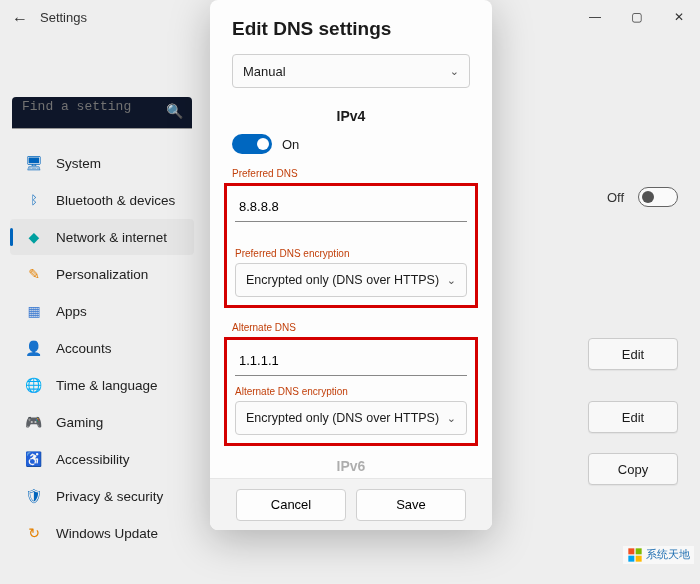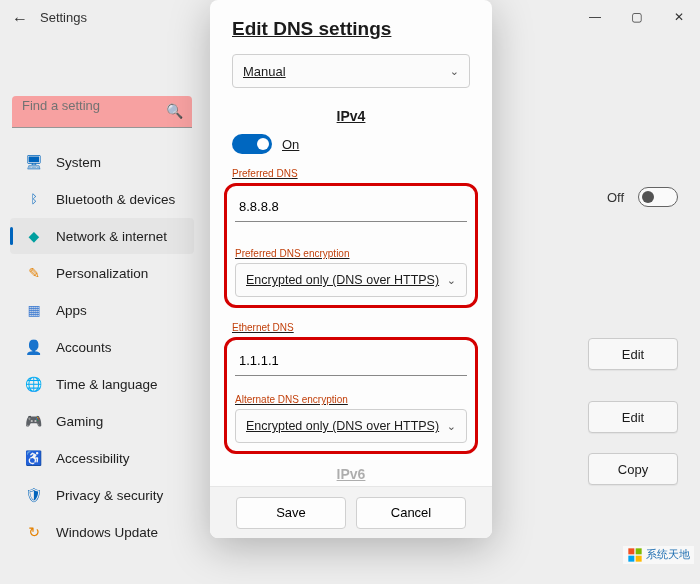"Edit DNS settings" .dialog { text-decoration: underline -> none }
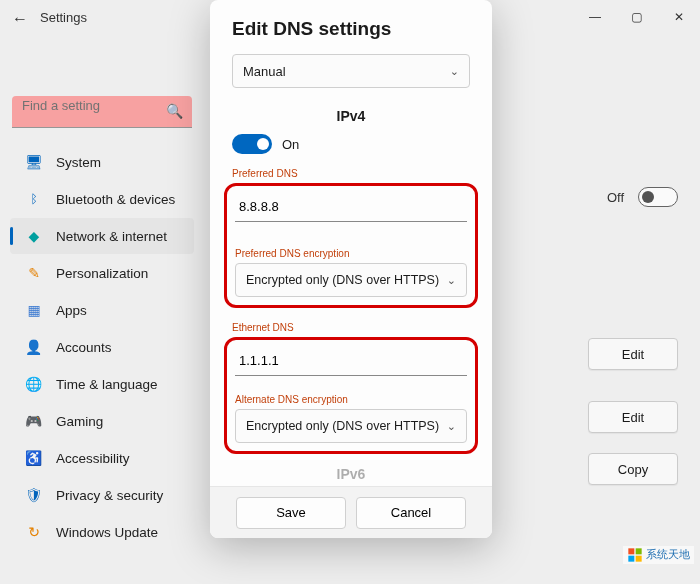"Find a setting" .search input { background: #fca5a5 -> #0f172a; font-family: none -> Liberation Mono, monospace }
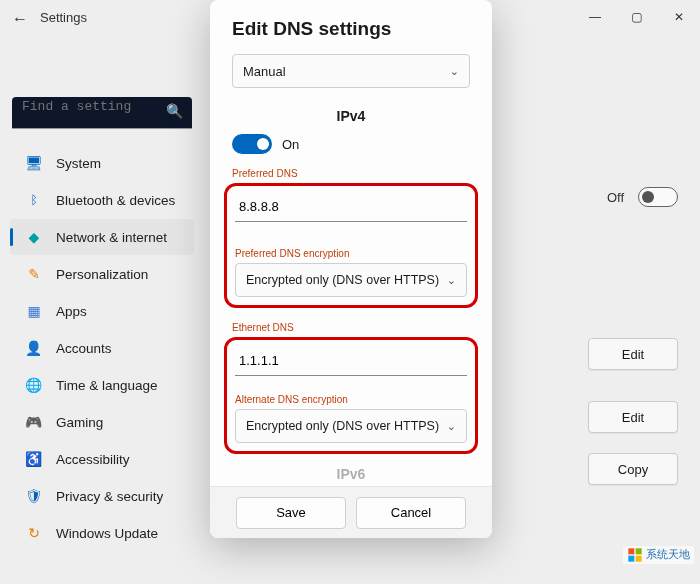"8.8.8.8" .highlight { border-radius: 12px -> 0 }
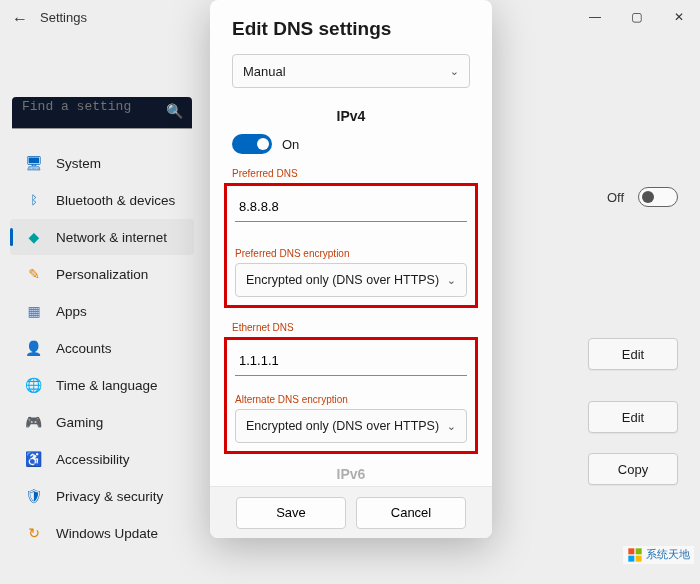"Ethernet DNS" div.lbl { text: Ethernet -> Alternate }
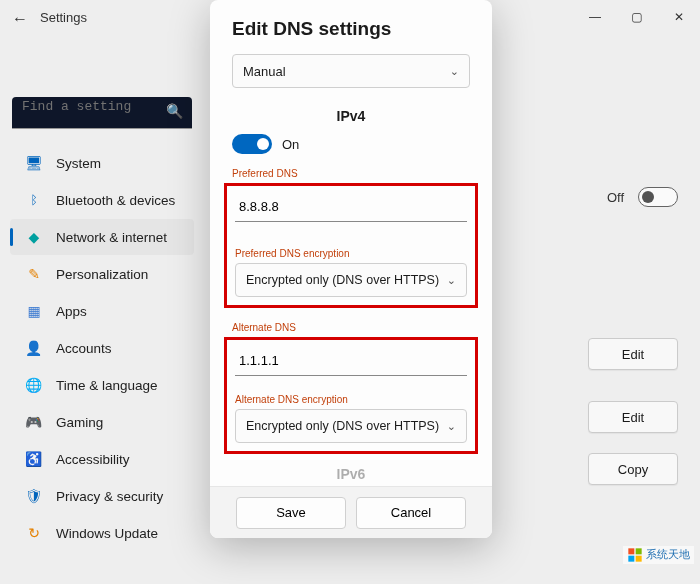"Alternate DNS encryption" div.lbl { margin-top: 18px -> 10px }
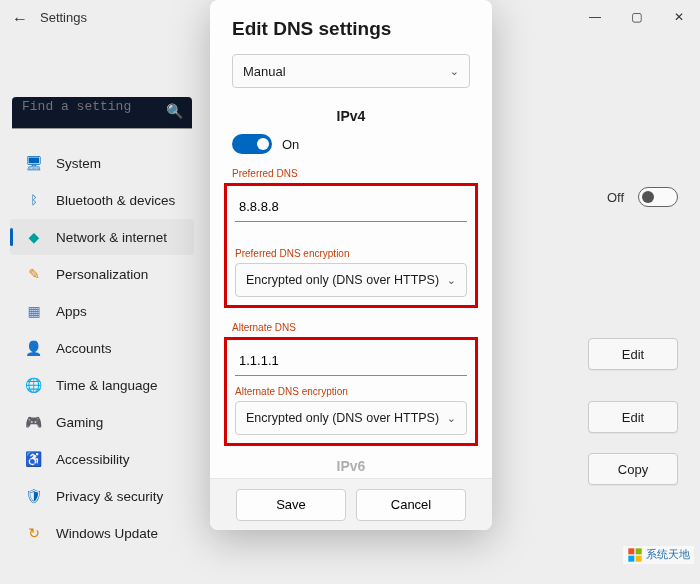"Save" button.dbtn { order: before "Cancel" -> after "Cancel" }
